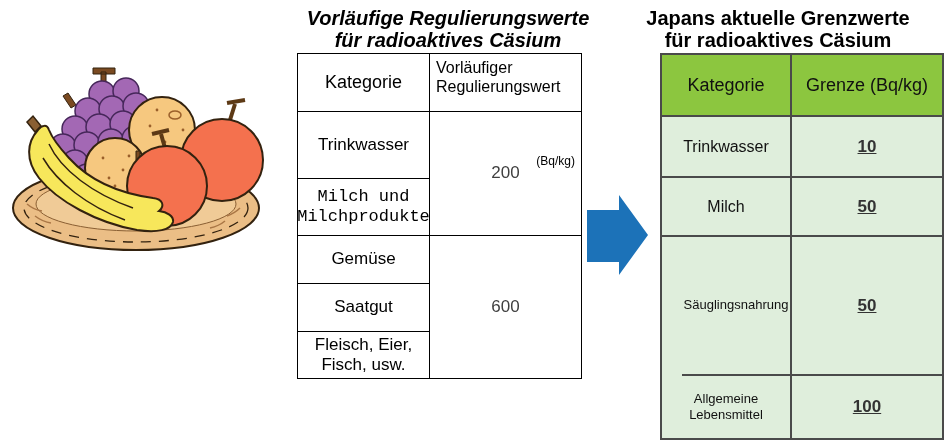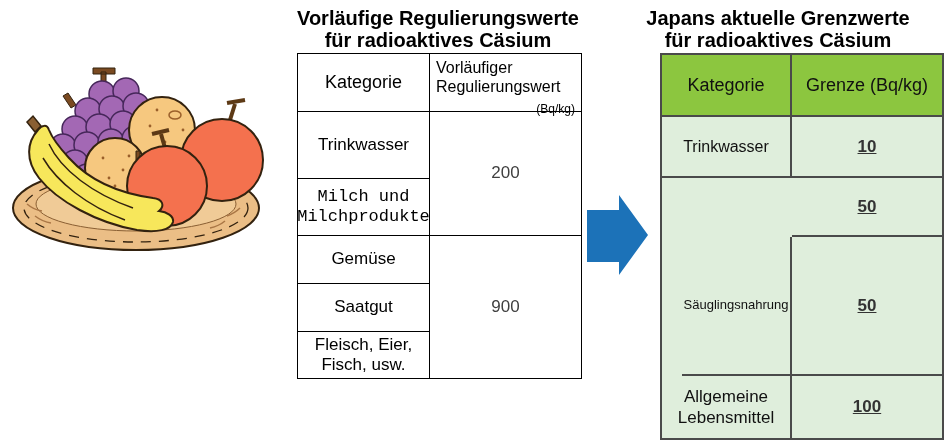"Vorläufige Regulierungswerte" #mid-title { font-style: none -> italic; left: 285px -> 295px }
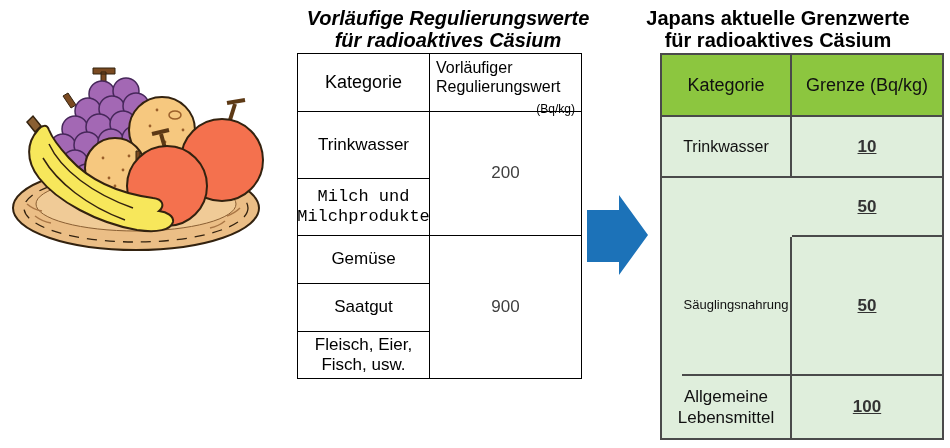"Vorläufiger Regulierungswert" .m-hv { gap: none -> 44px }
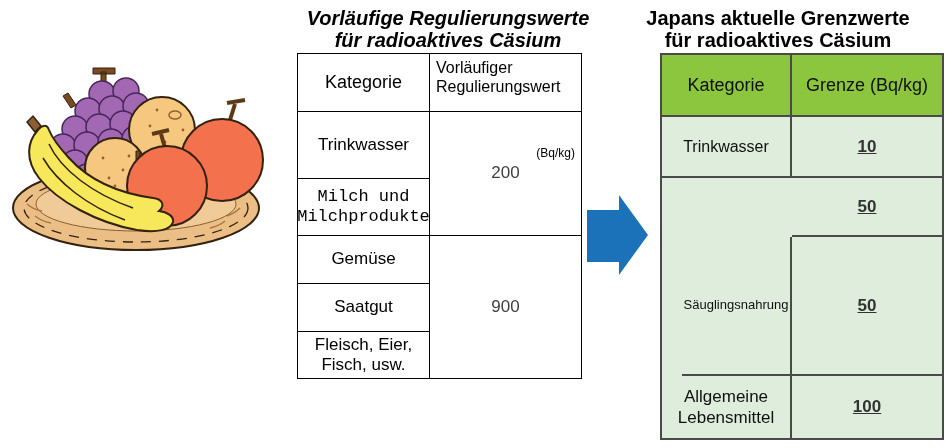"(Bq/kg)" .m-hv .hv-unit { margin-top: 6px -> 14px }
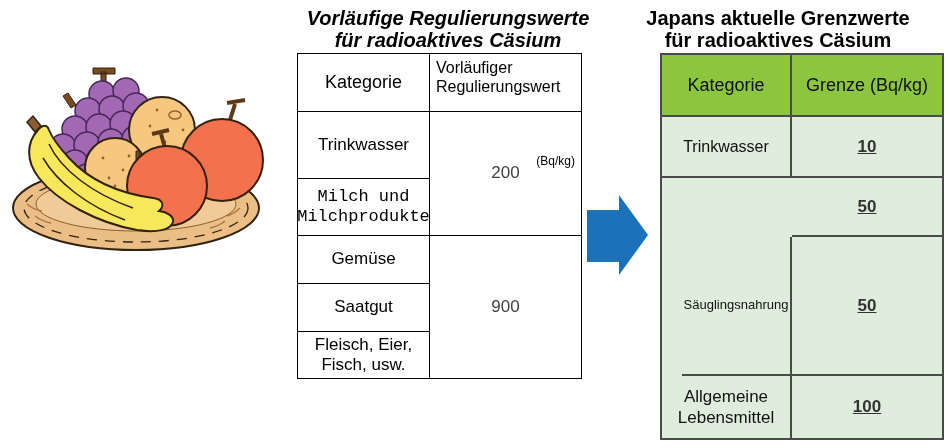"Milch" div.cell { html: none -> <div>Milch</div> }
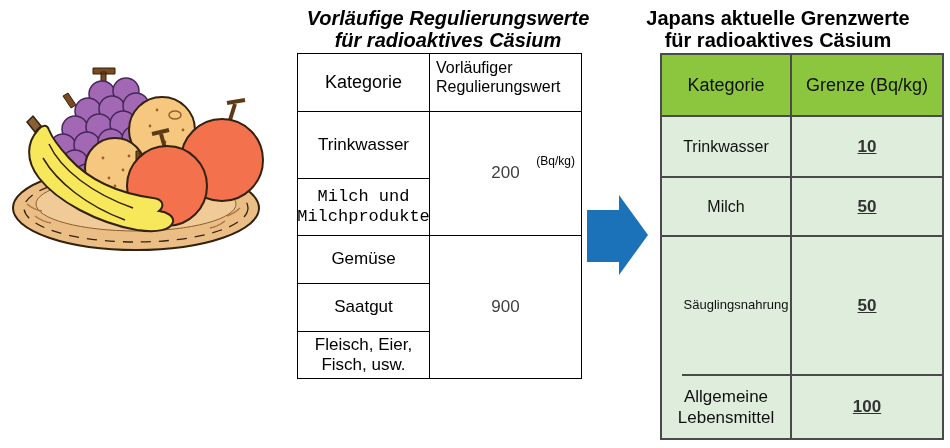"900" div.cell { text: 900 -> 600 }
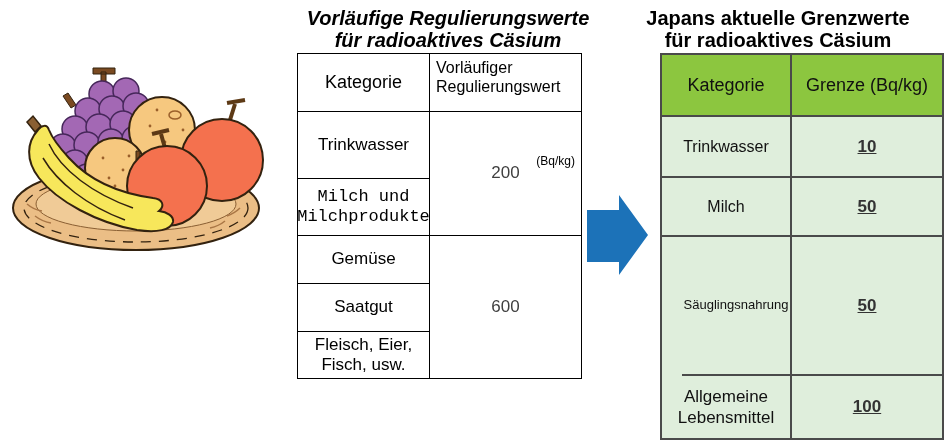"Allgemeine" div.cell { font-size: 17px -> 13px }
